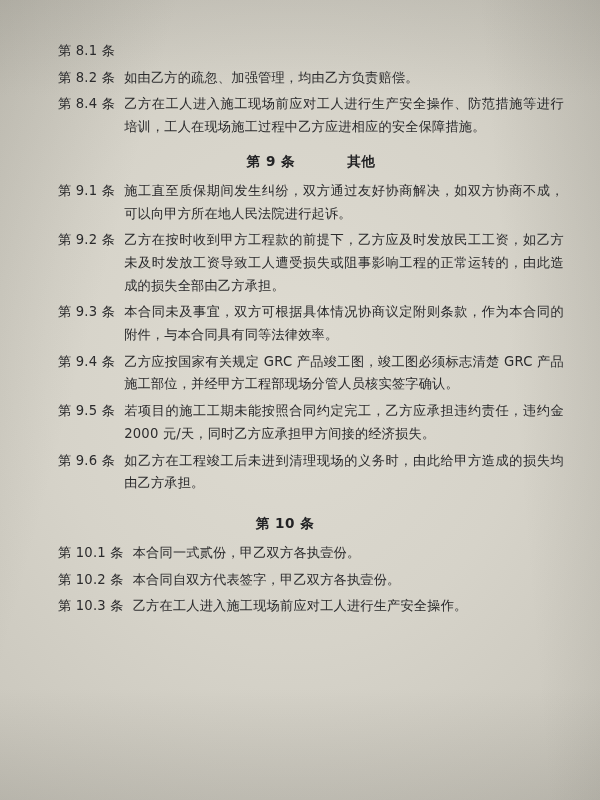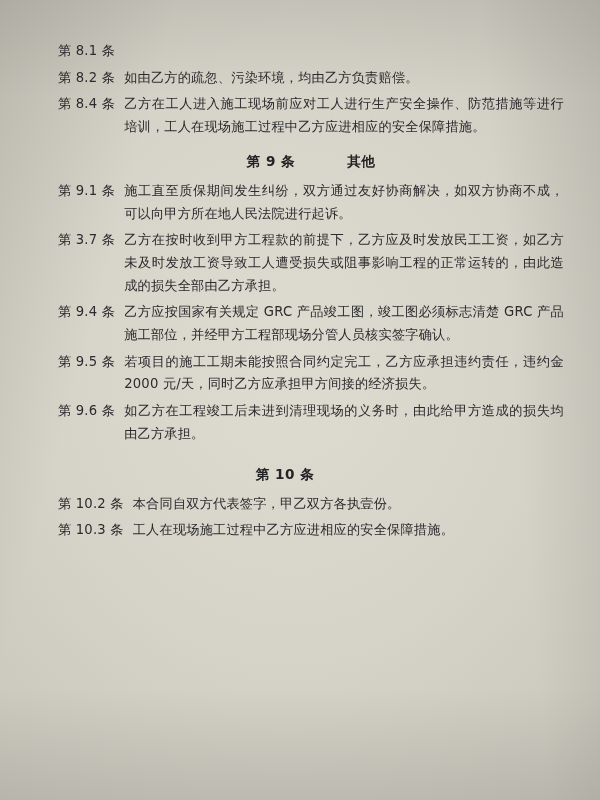"如由乙方的疏忽、污染环境，均由乙方负责赔偿。" span.body { text: 污染环境 -> 加强管理 }
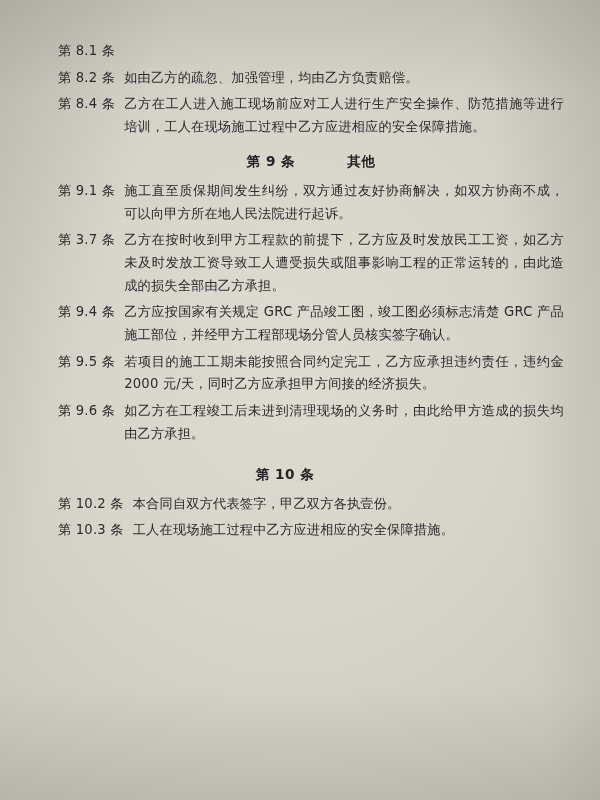"第 3.7 条" span.num { text: 3.7 -> 9.2 }
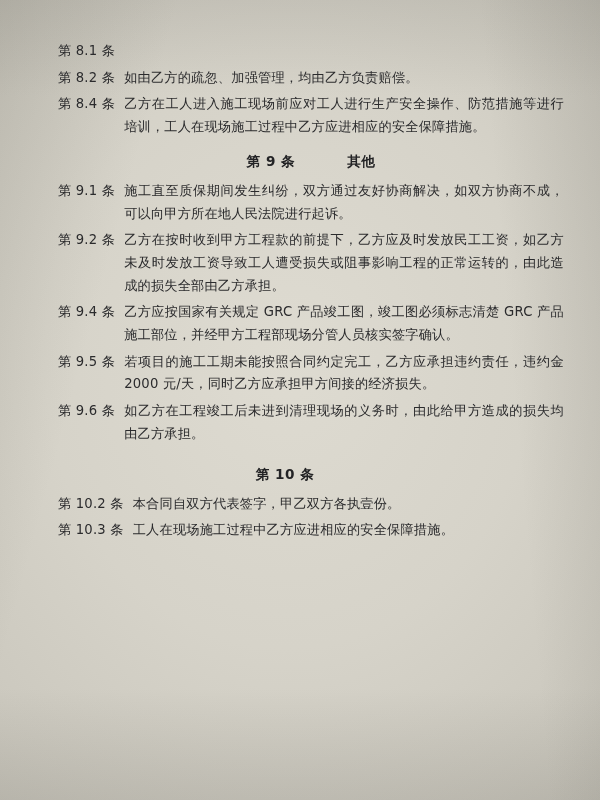"第 9.3 条" div.clause { html: none -> <div> <span>第 9.3 条</span> <span>本合同未及事宜，双方可根据具体情况协商议定附则条款，作为本合同的附件，与本合同具有同等法律效率。</span> </div> }
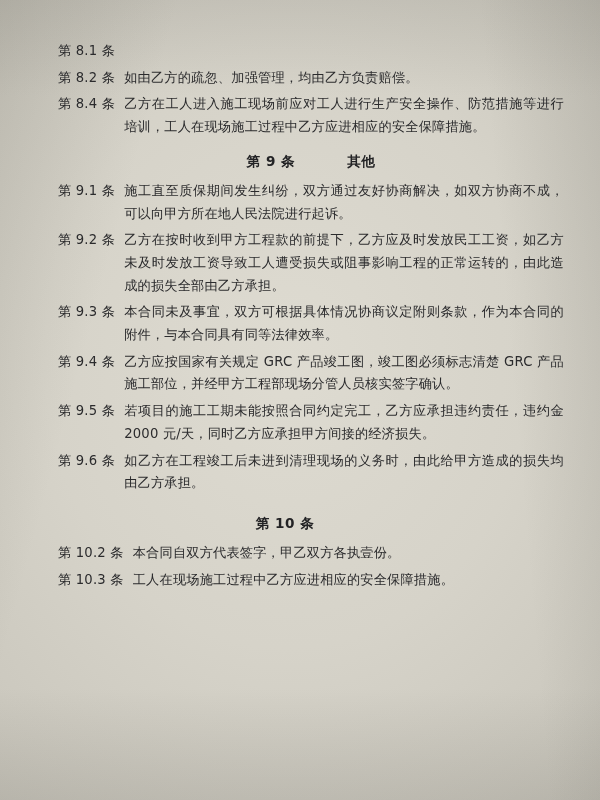"第 10.1 条" div.clause { html: none -> <div> <span>第 10.1 条</span> <span>本合同一式贰份，甲乙双方各执壹份。</span> </div> }
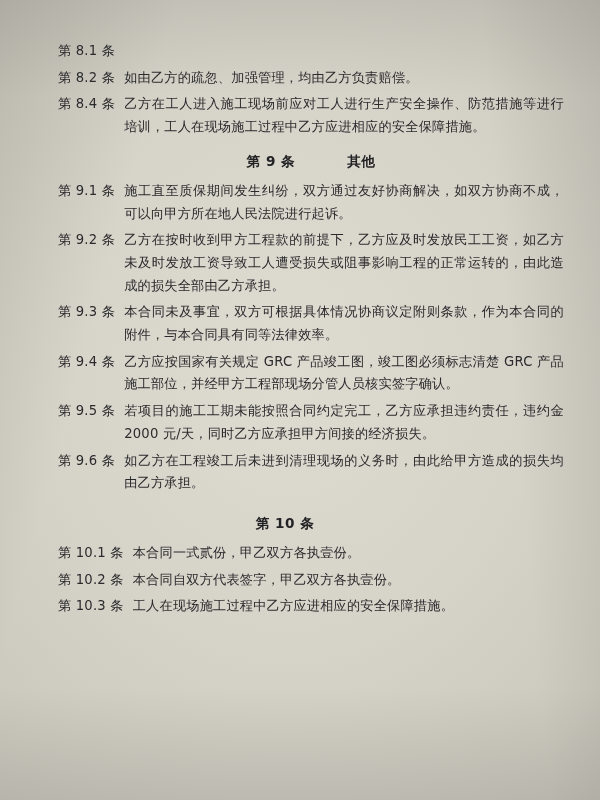"工人在现场施工过程中乙方应进相应的安全保障措施。" span.body { text: 工人在现场施工过程中乙方应进相应的安全保障措施 -> 乙方在工人进入施工现场前应对工人进行生产安全操作 }
